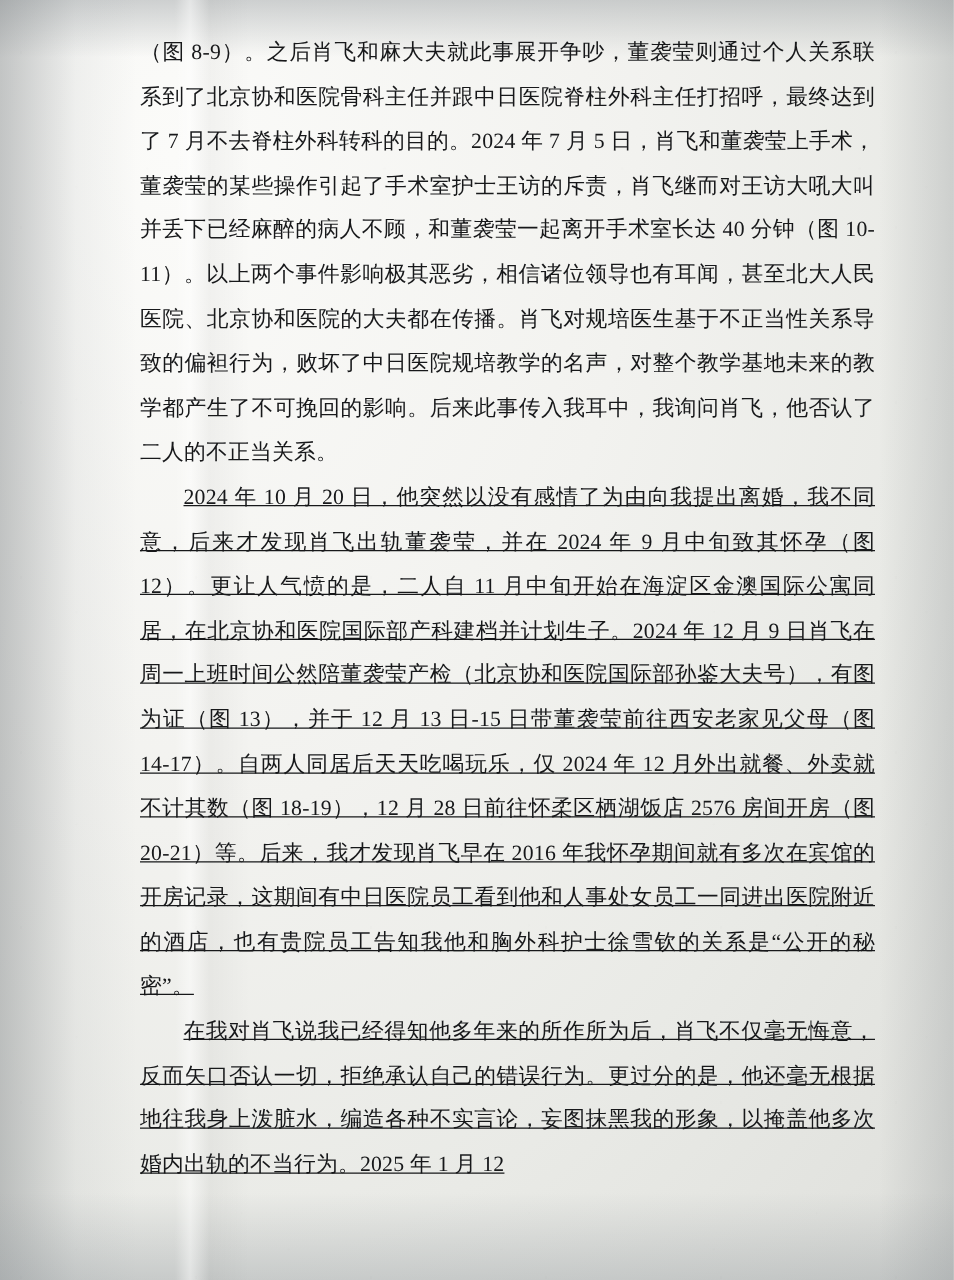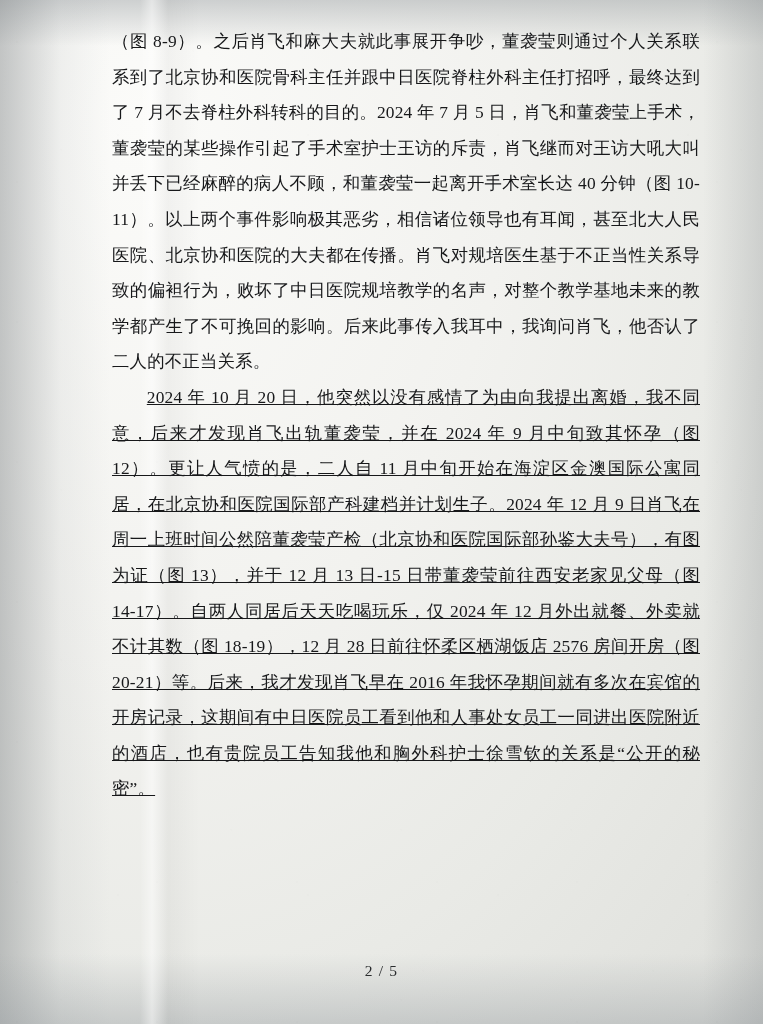"在我对肖飞说我已经得知他多年来的所作所为后，肖飞不仅毫无悔意，反而矢口否认一切，" p.para { html: none -> <p>在我对肖飞说我已经得知他多年来的所作所为后，肖飞不仅毫无悔意，反而矢口否认一切，拒绝承认自己的错误行为。更过分的是，他还毫无根据地往我身上泼脏水，编造各种不实言论，妄图抹黑我的形象，以掩盖他多次婚内出轨的不当行为。2025 年 1 月 12</p> }
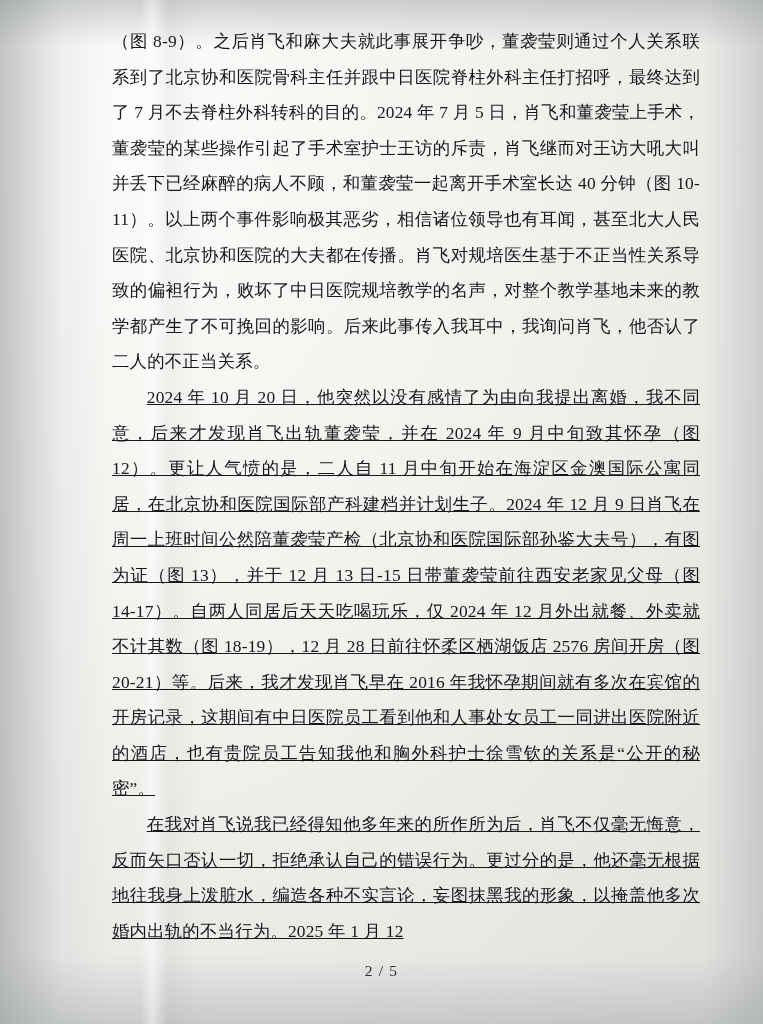"2 / 5" div.footer { html: <div>2 / 5</div> -> none }
